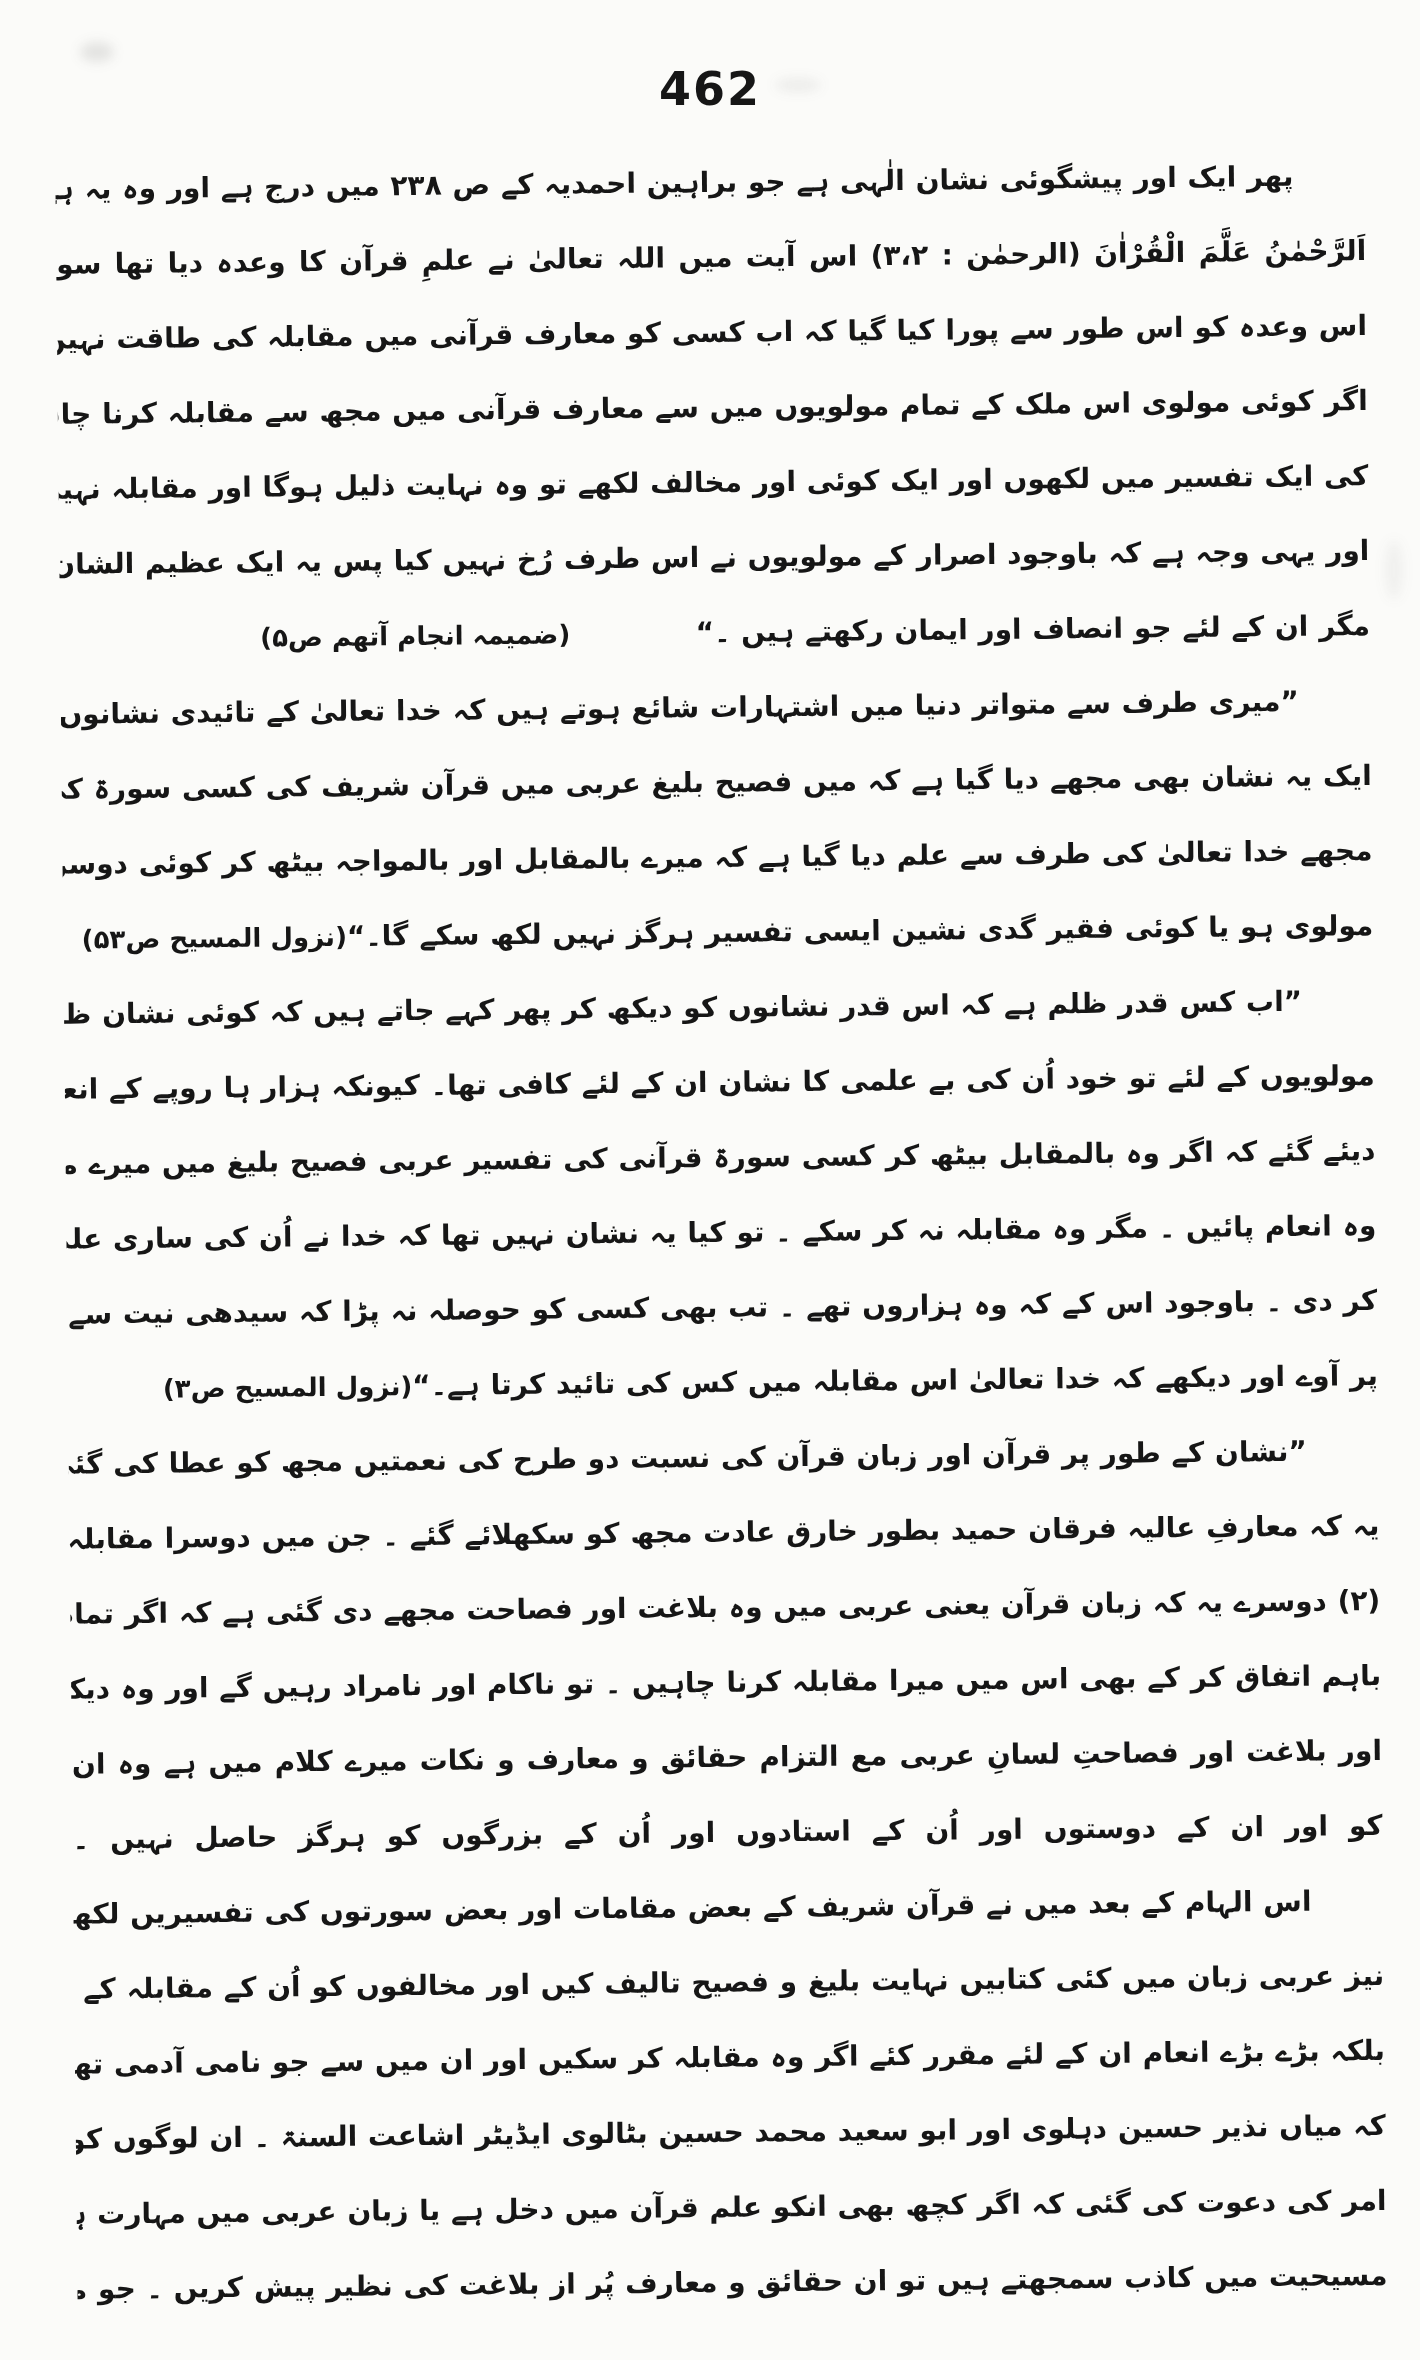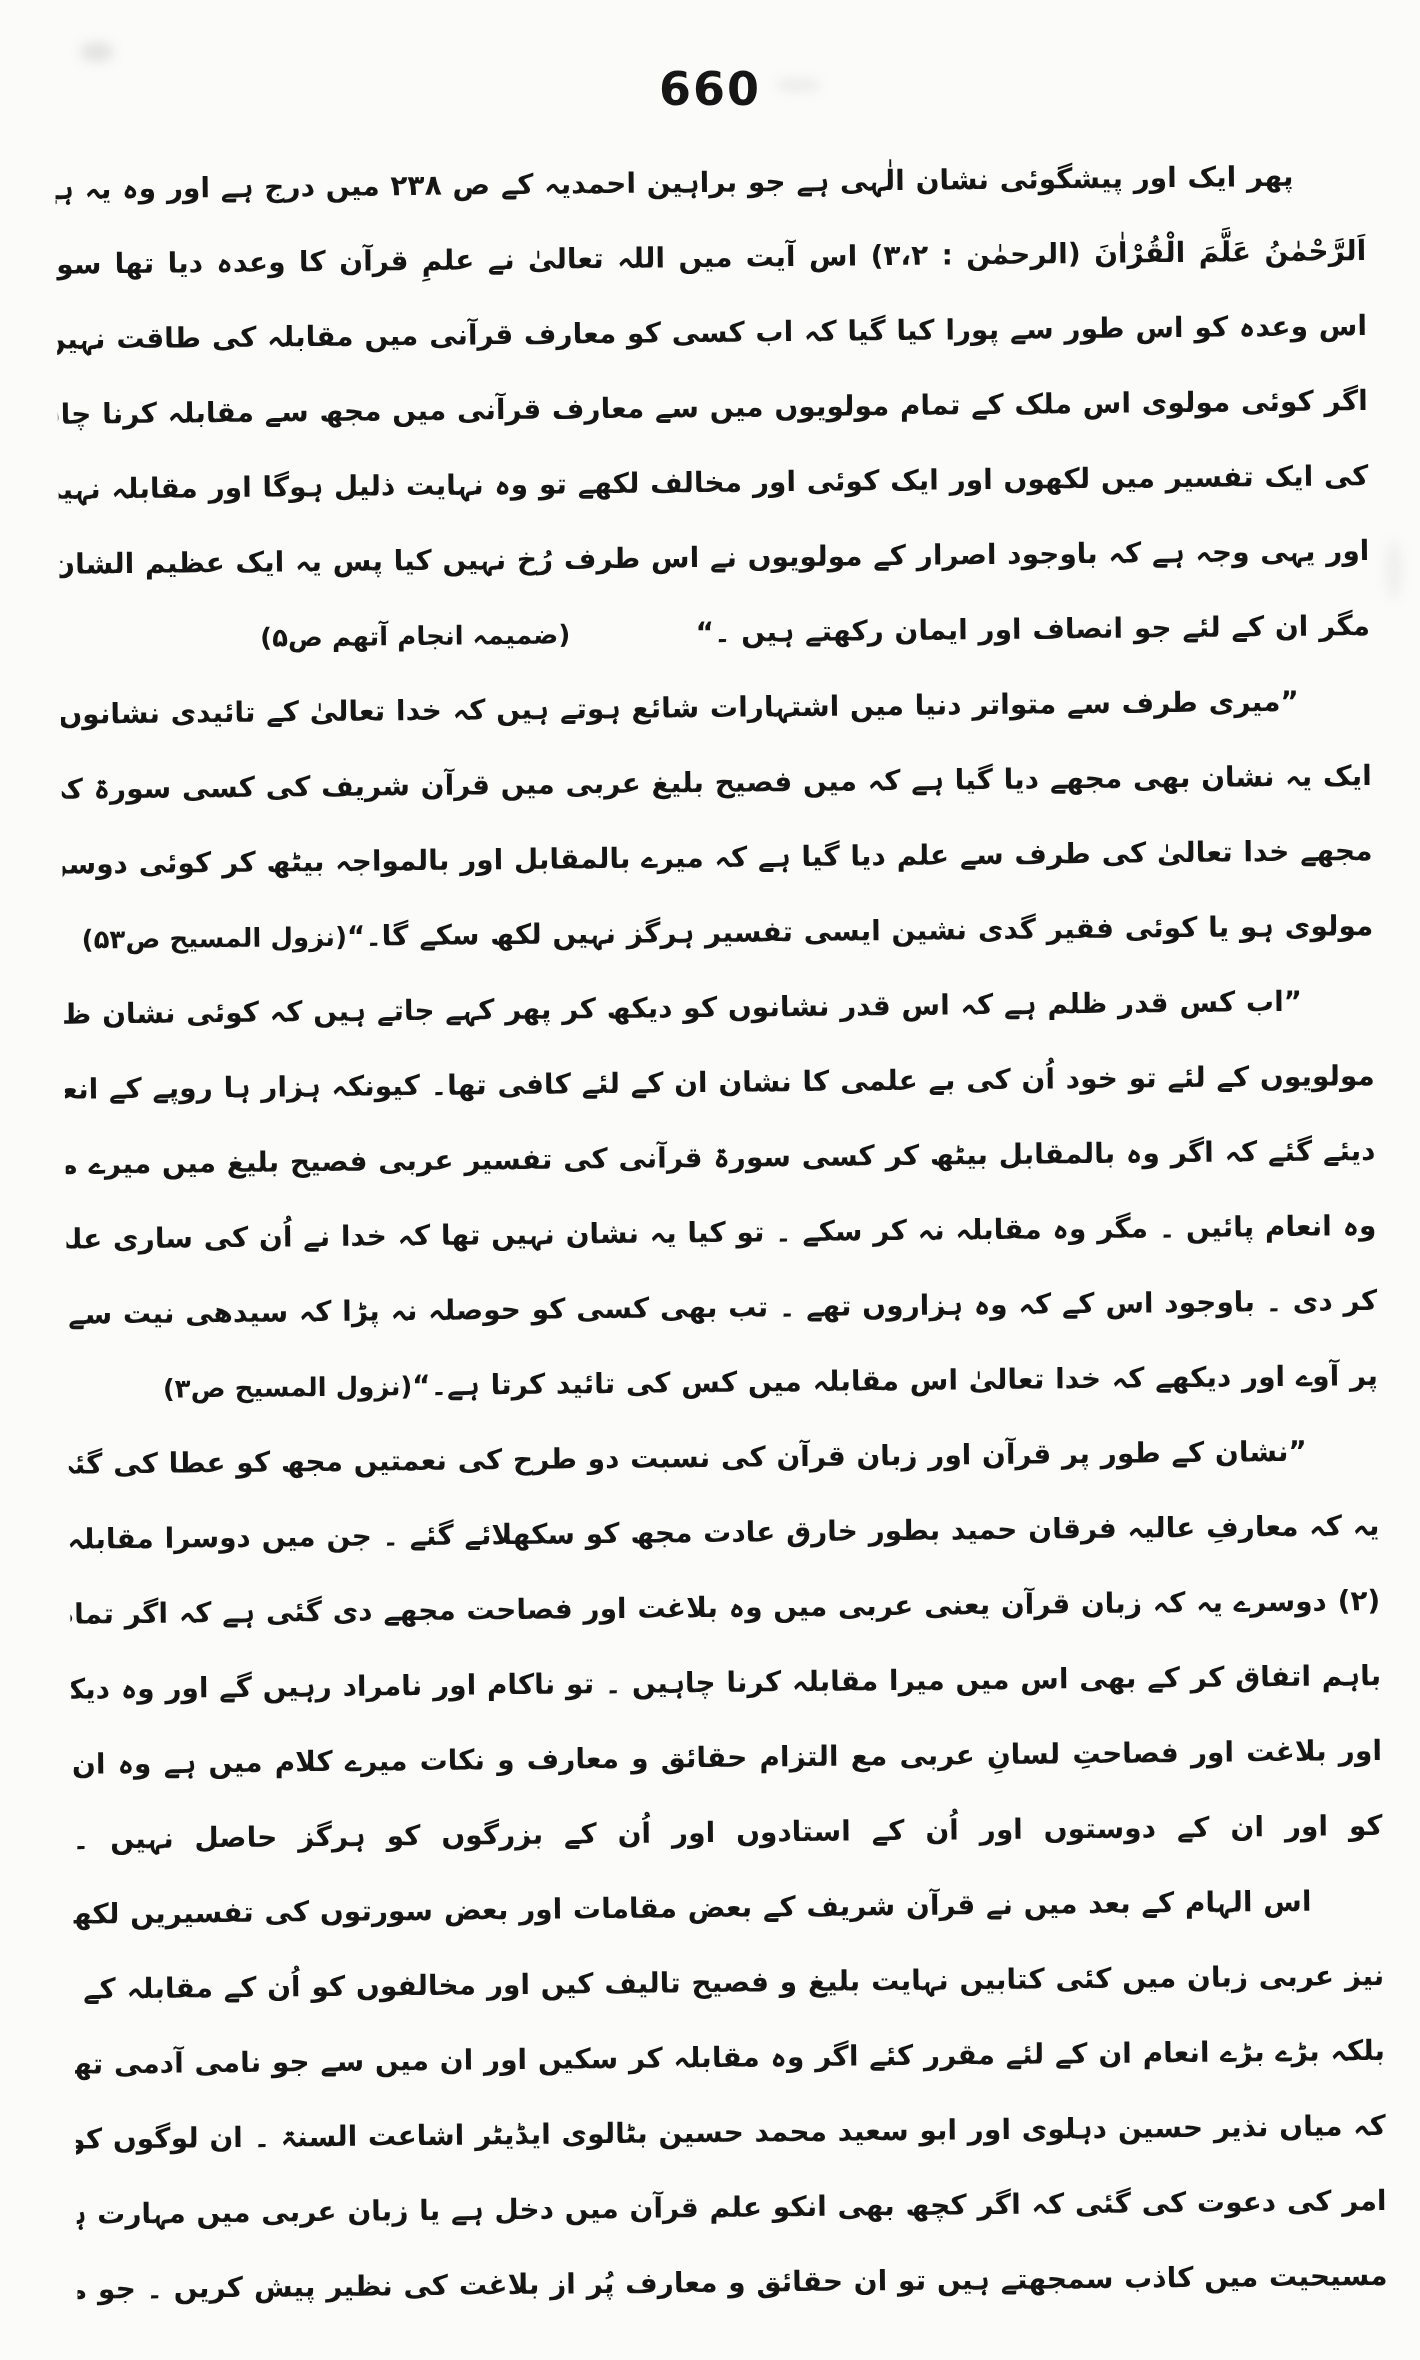"660" div.page-number { text: 660 -> 462 }
